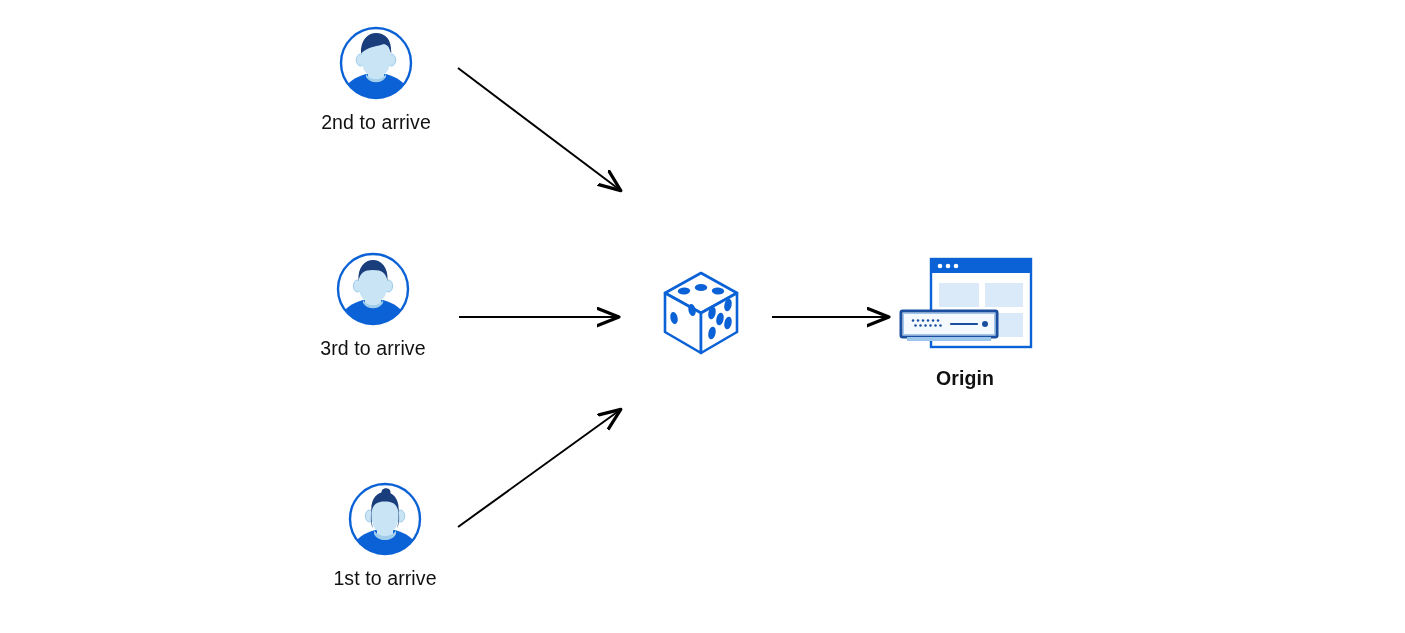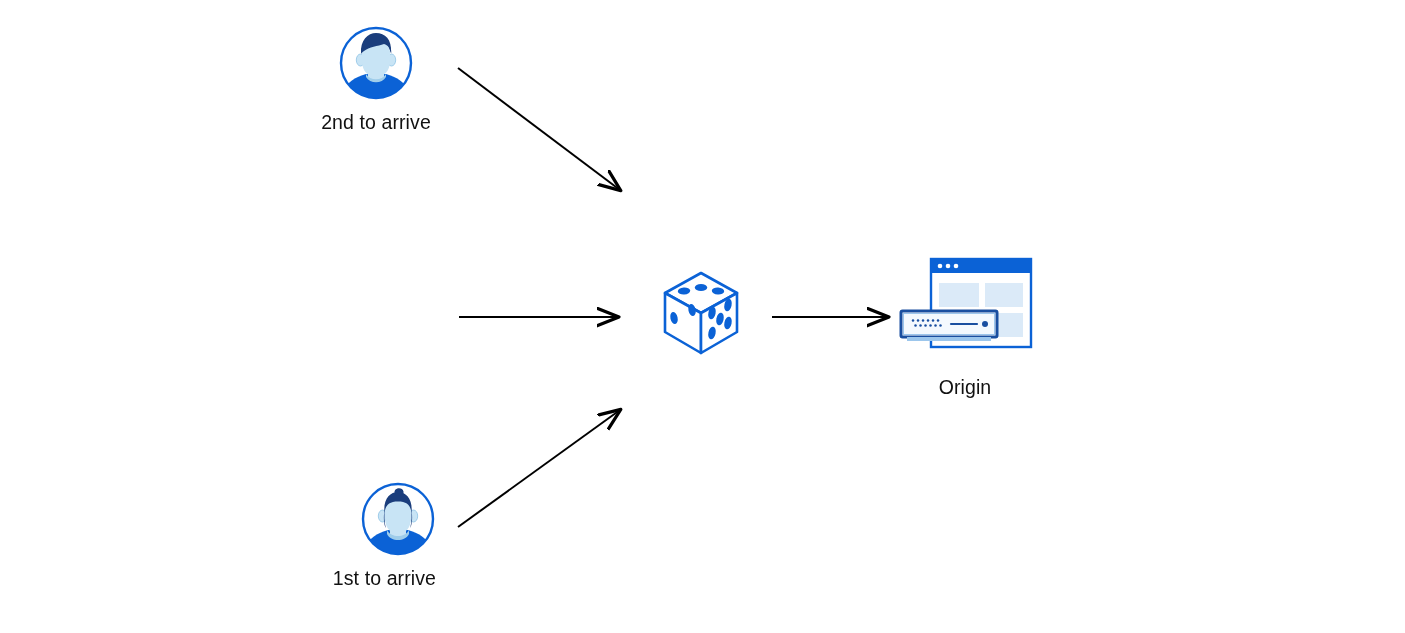"3rd to arrive" div.node { html: none -> <div> <span> <svg> <defs> <clipPath> <circle></circle> </clipPath> </defs> <circle></circle> <g> <path></path> <path></path> <path></path> <ellipse></ellipse> <ellipse></ellipse> <path></path> <path></path> </g> </svg> </span> <span>3rd to arrive</span> </div> }
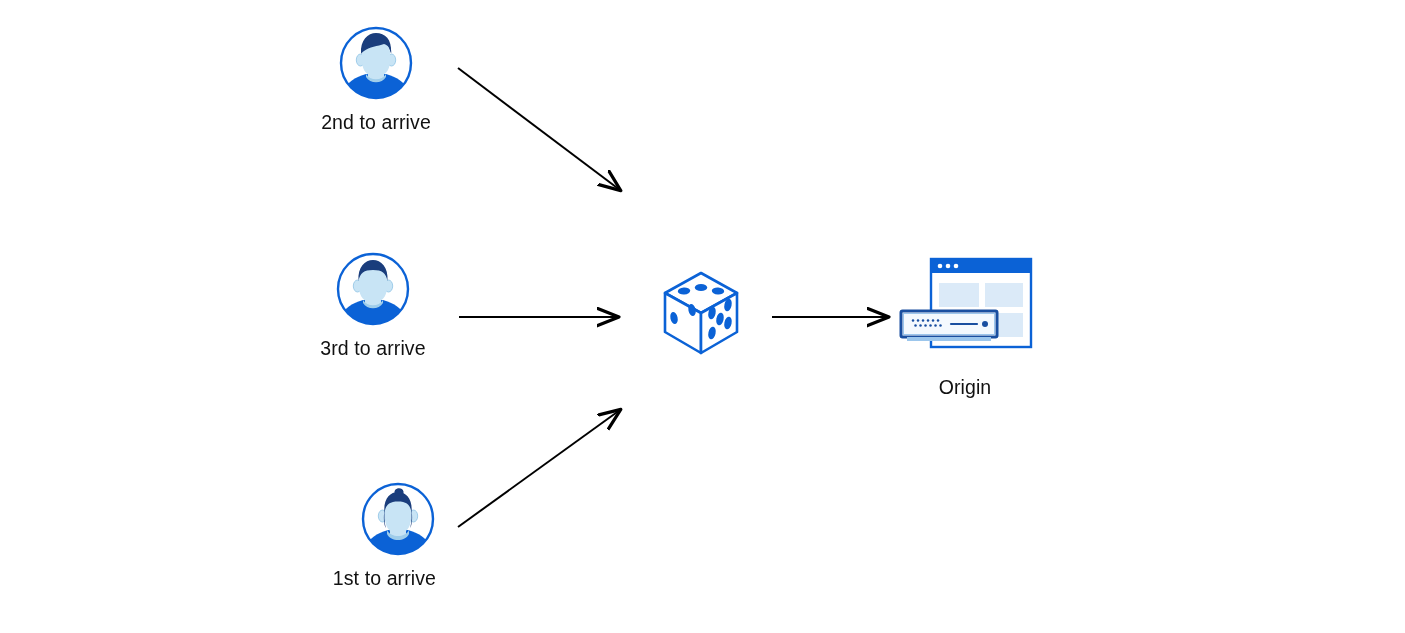"Origin" #node-origin .node-label { font-weight: none -> bold; margin-top: 17px -> 8px }
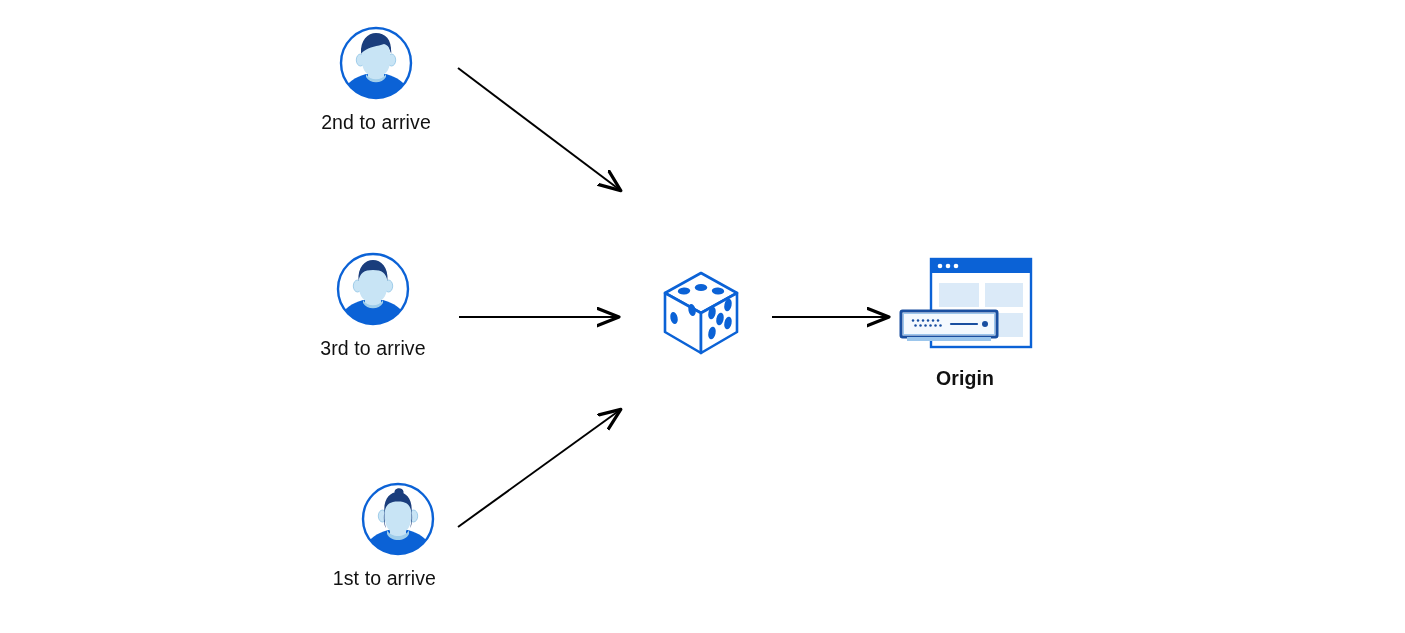"1st to arrive" #node-user-1st { align-items: flex-end -> none; left: 306px -> 320px }
